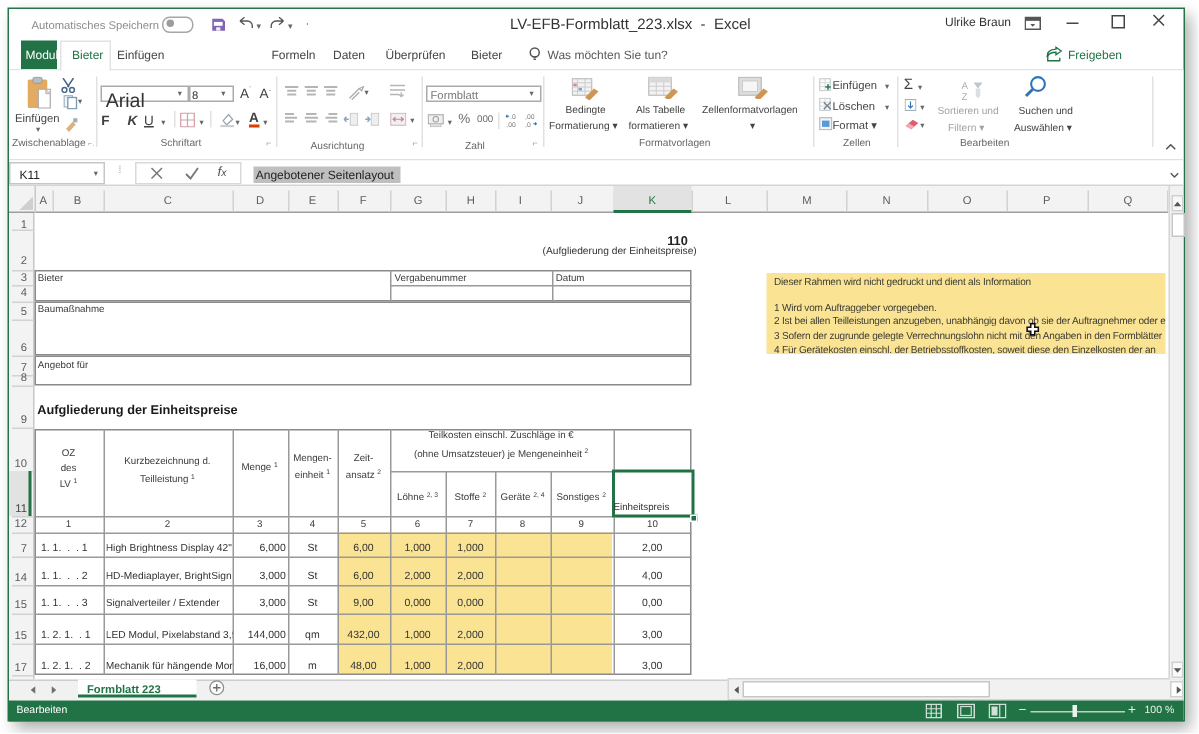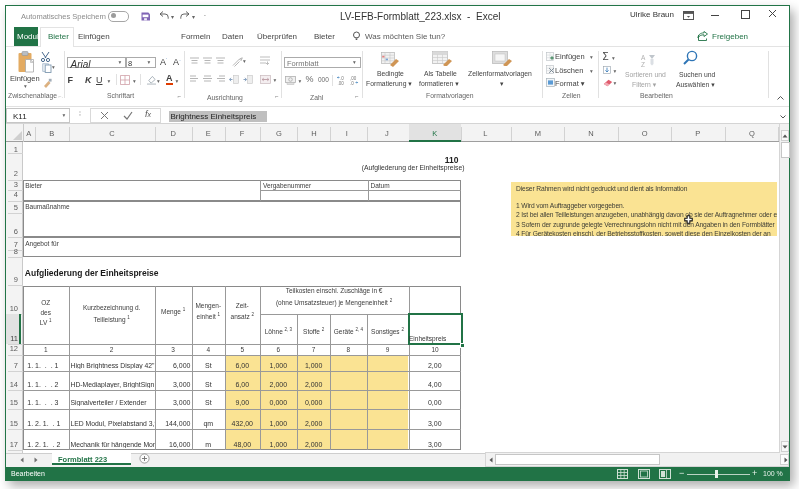"Arial" div.t { font-size: 10px -> 13px; font-style: italic -> none }
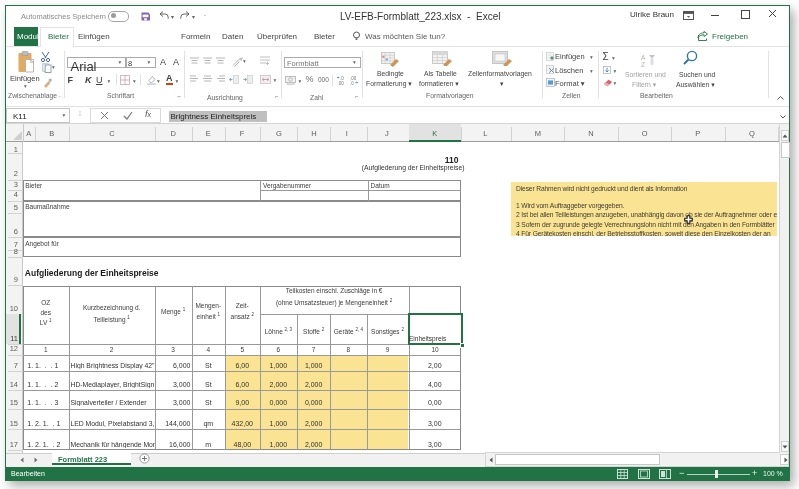"Brightness Einheitspreis" div.t { text: Brightness Einheitspreis -> Angebotener Seitenlayout }
